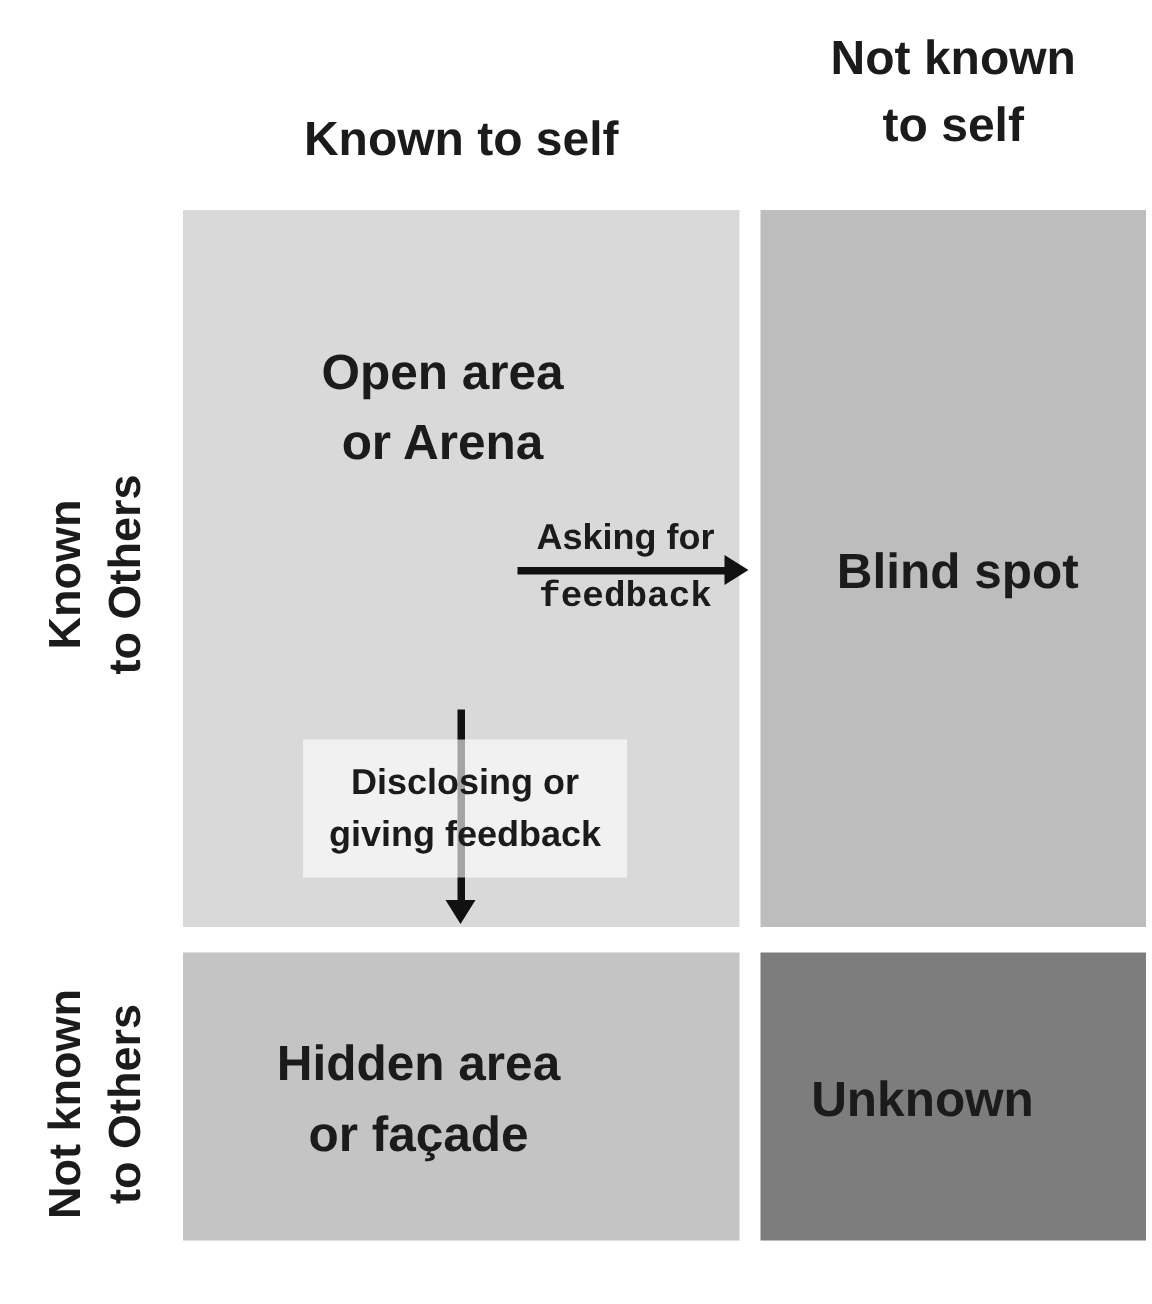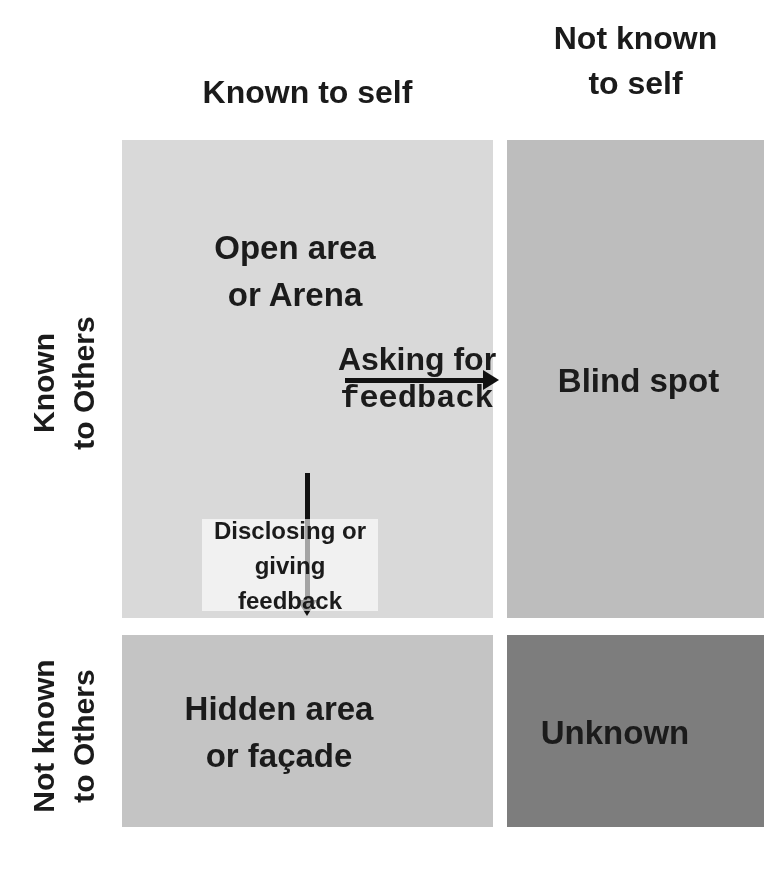"Asking for" .arrow-label { font-size: 32px -> 24px }
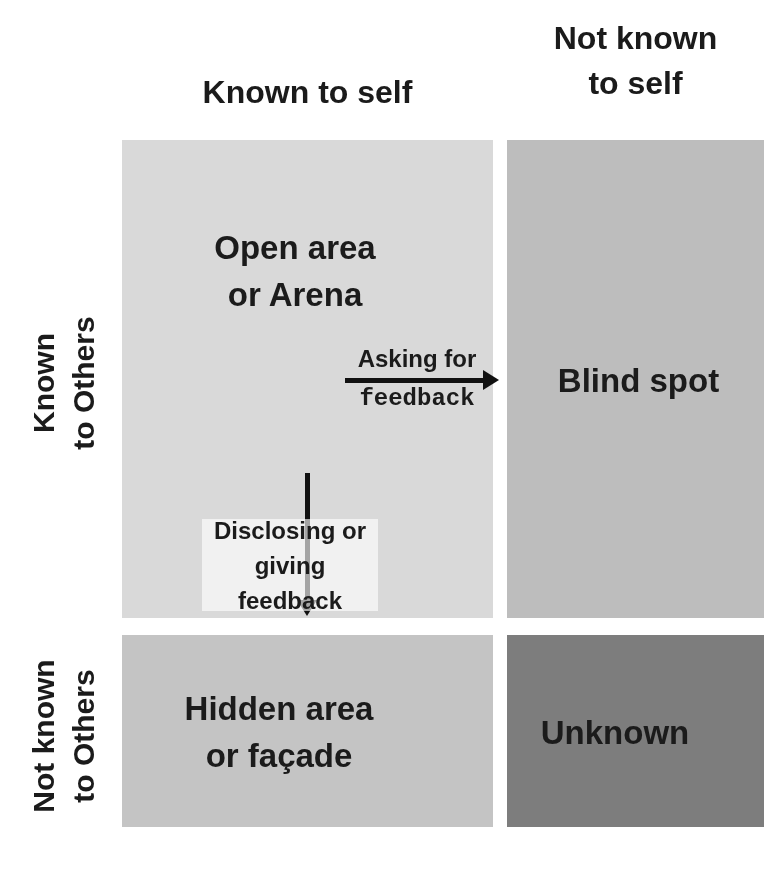"Disclosing or" #callout { margin-top: 26px -> none; text-align: center -> left; width: 176px -> 216px }
